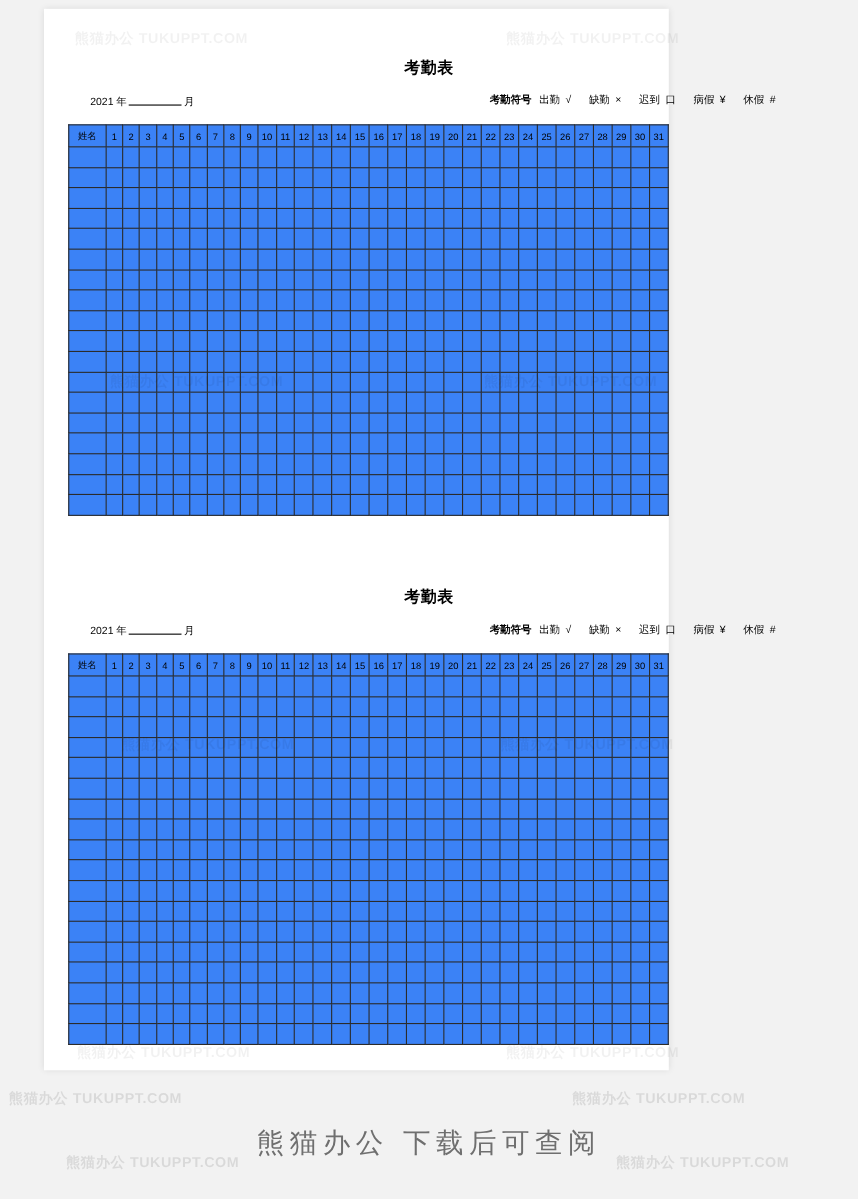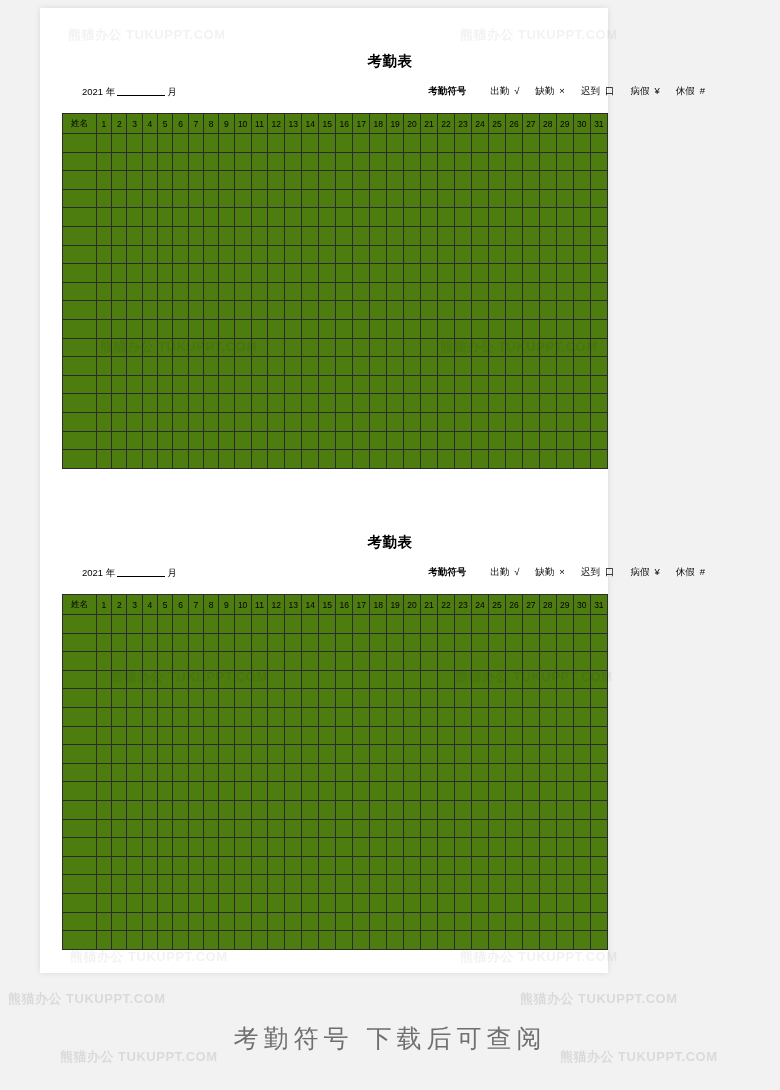"考勤符号" .meta-right .legend-label { margin-right: 24px -> 7px }
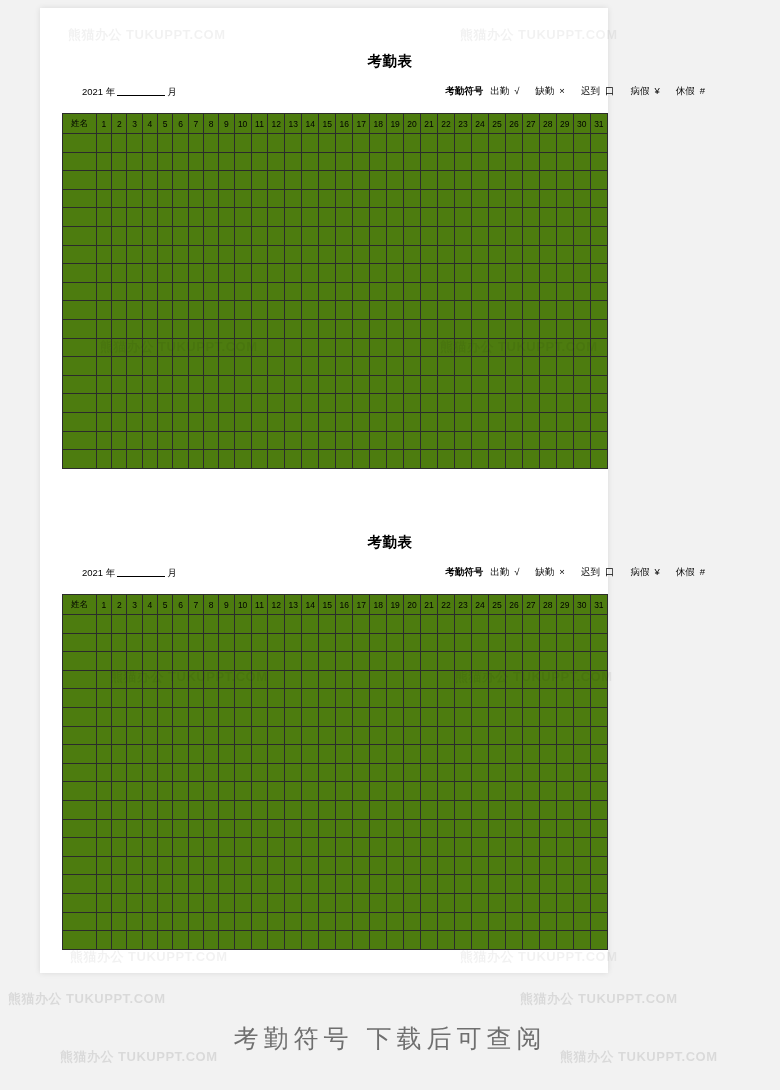"姓名" table.att { background: #4d7c0f -> #3b82f6 }
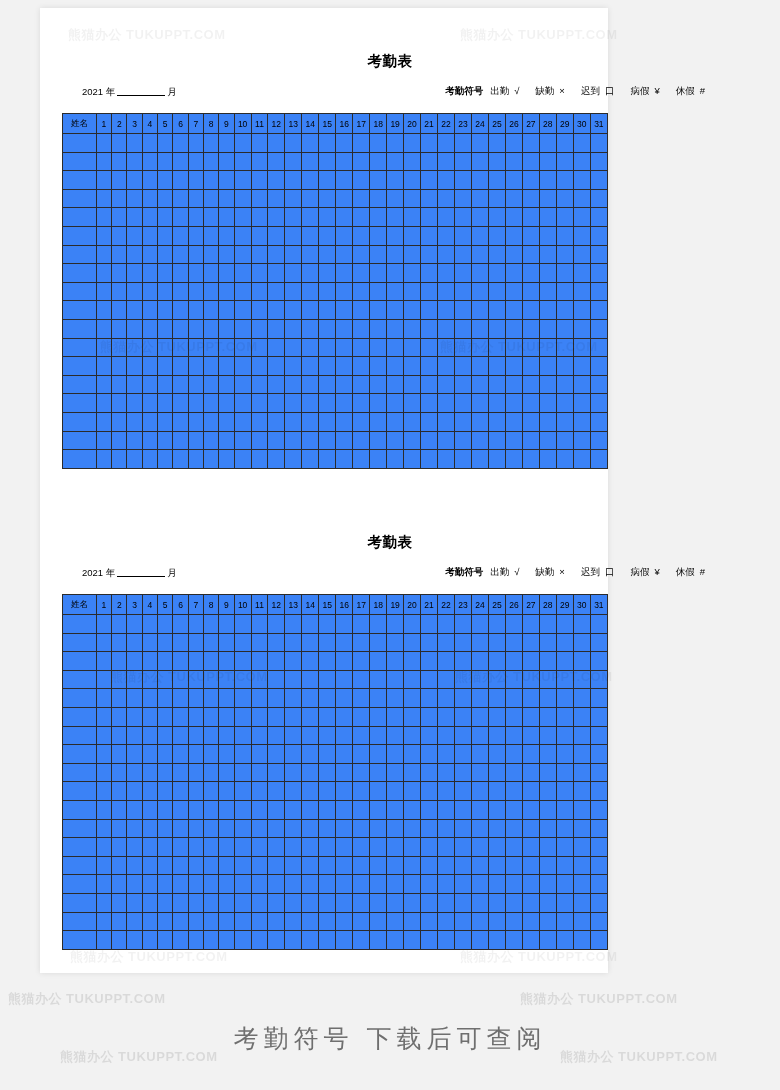"考勤符号 下载后可查阅" div.footer-caption { text: 考勤符号 -> 熊猫办公 }
